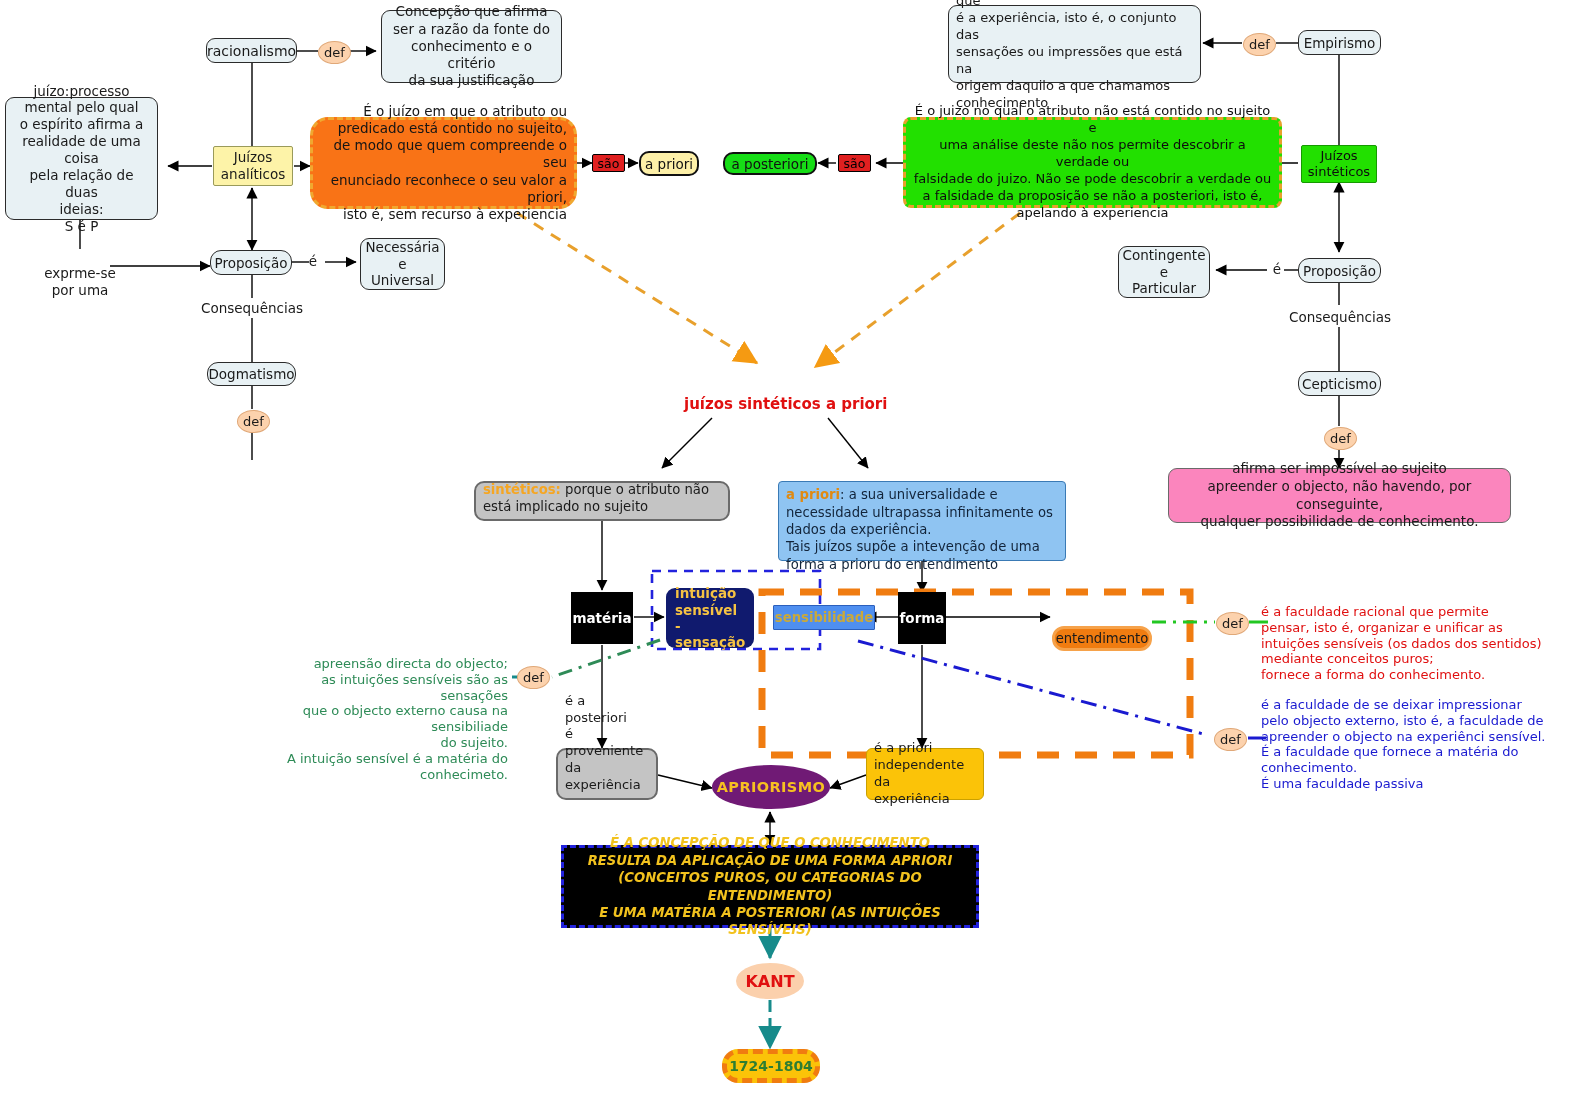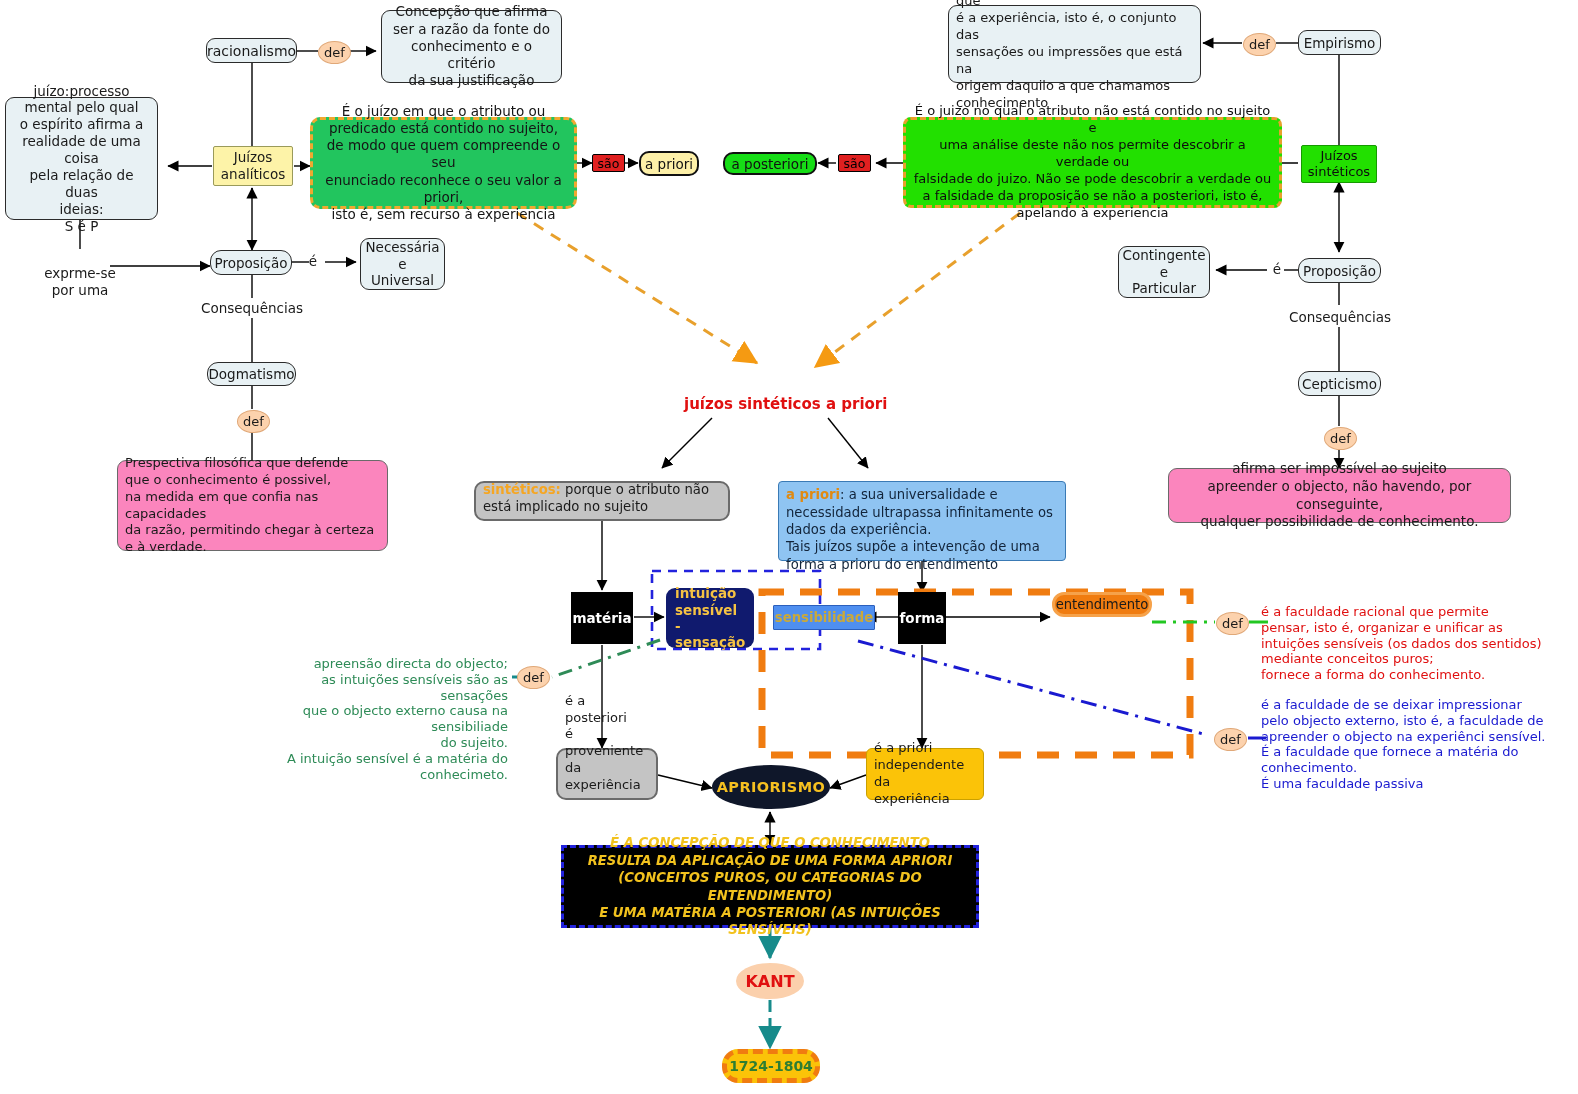"É o juízo em que" .yellowdash { background: #22c55e -> #f97316; border-radius: 10px -> 18px; text-align: none -> right }
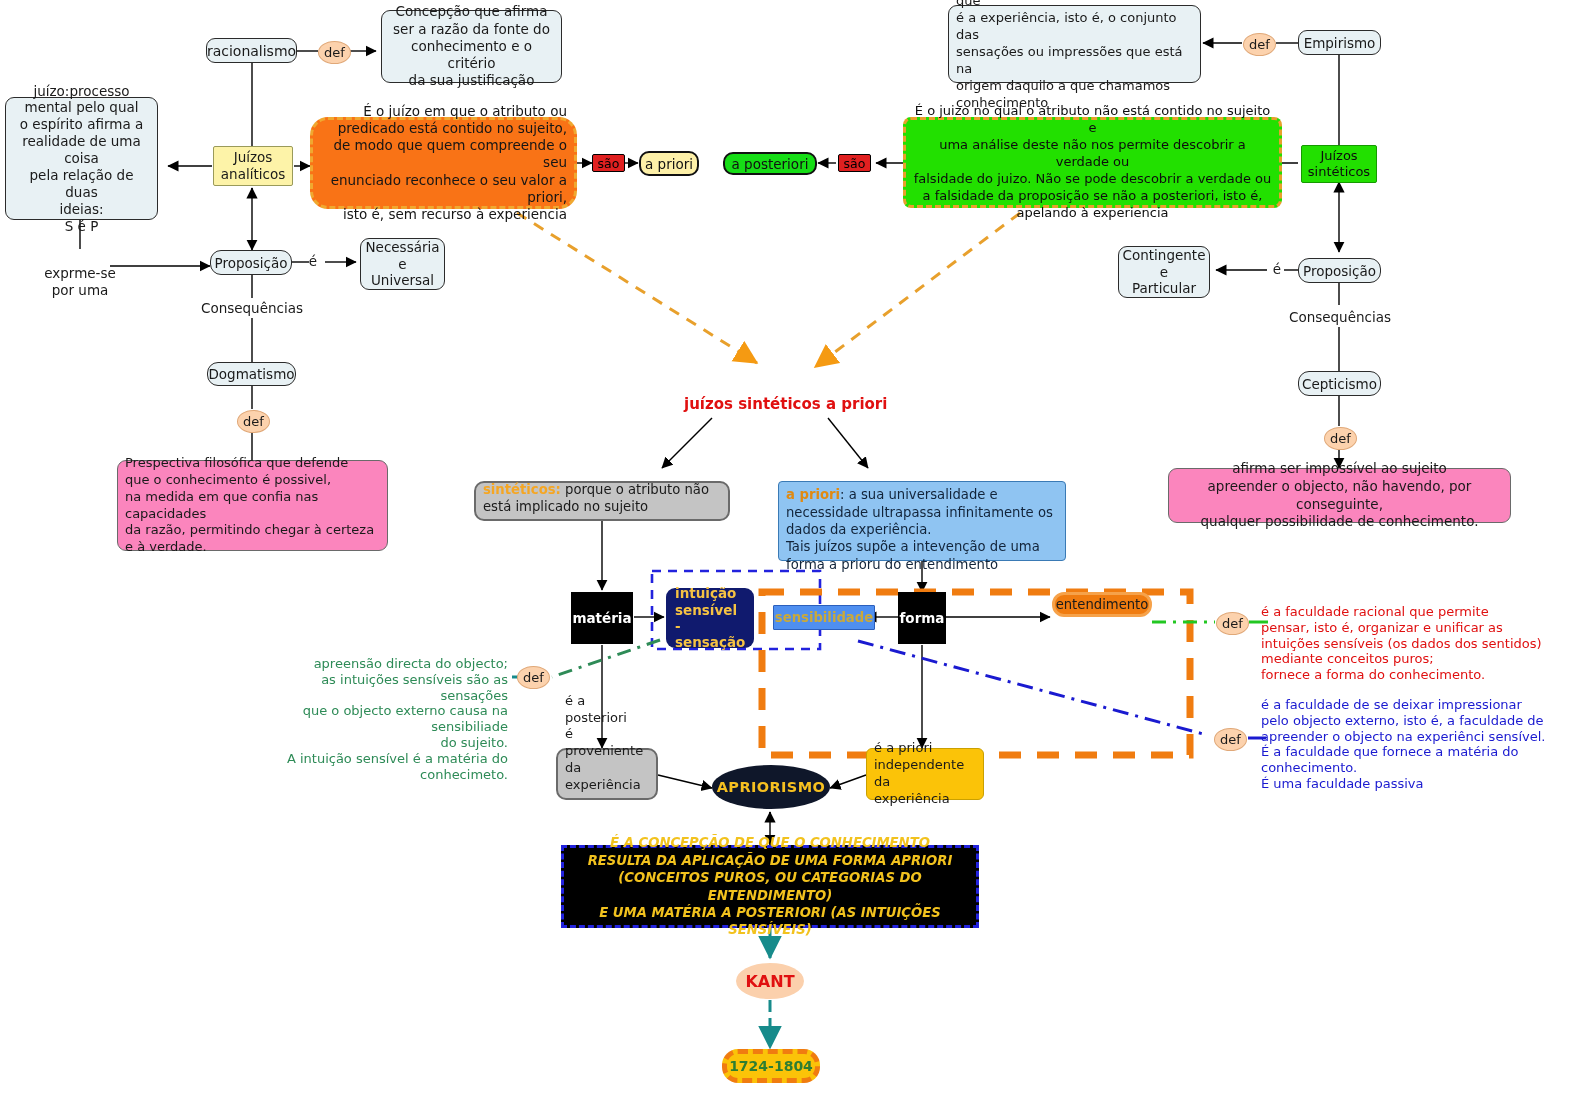"Prespectiva filosófica que defende" div.node { html: <div> <span>Prespectiva filosófica que defende que o conhecimento é possivel, na medida em que confia nas capacidades da razão, permitindo chegar à certeza e à verdade.</span> </div> -> none }
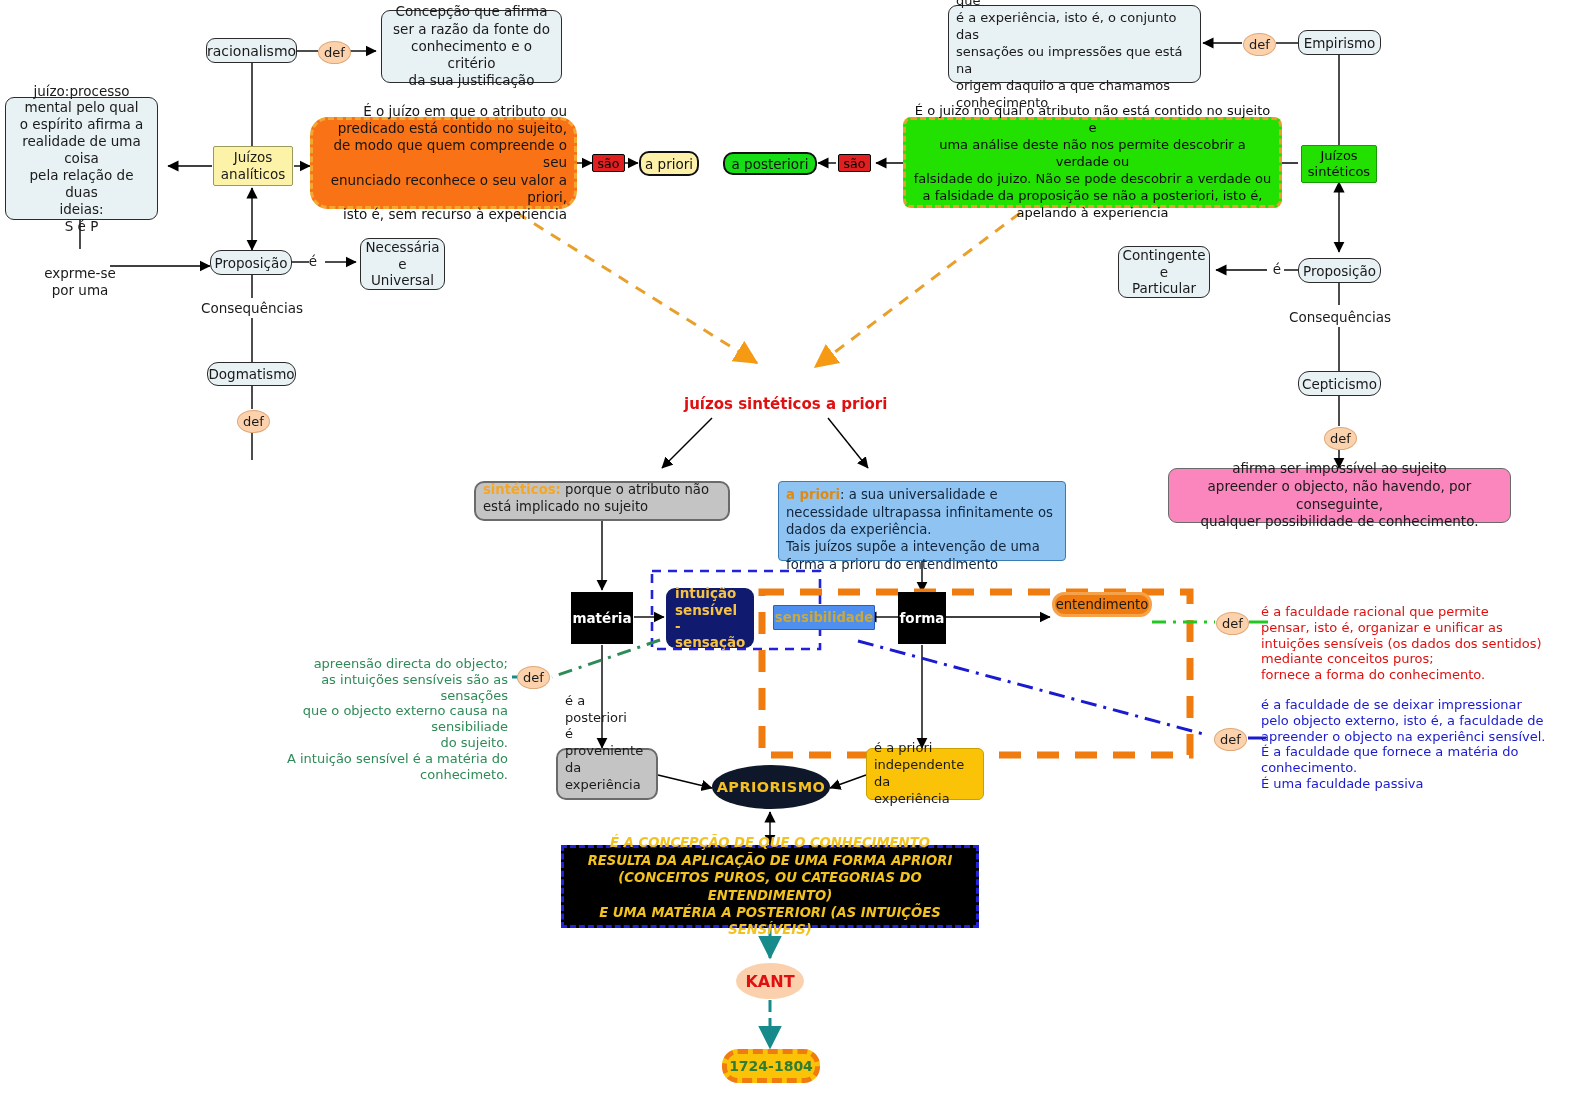"entendimento" div.node { top: 592px -> 626px }
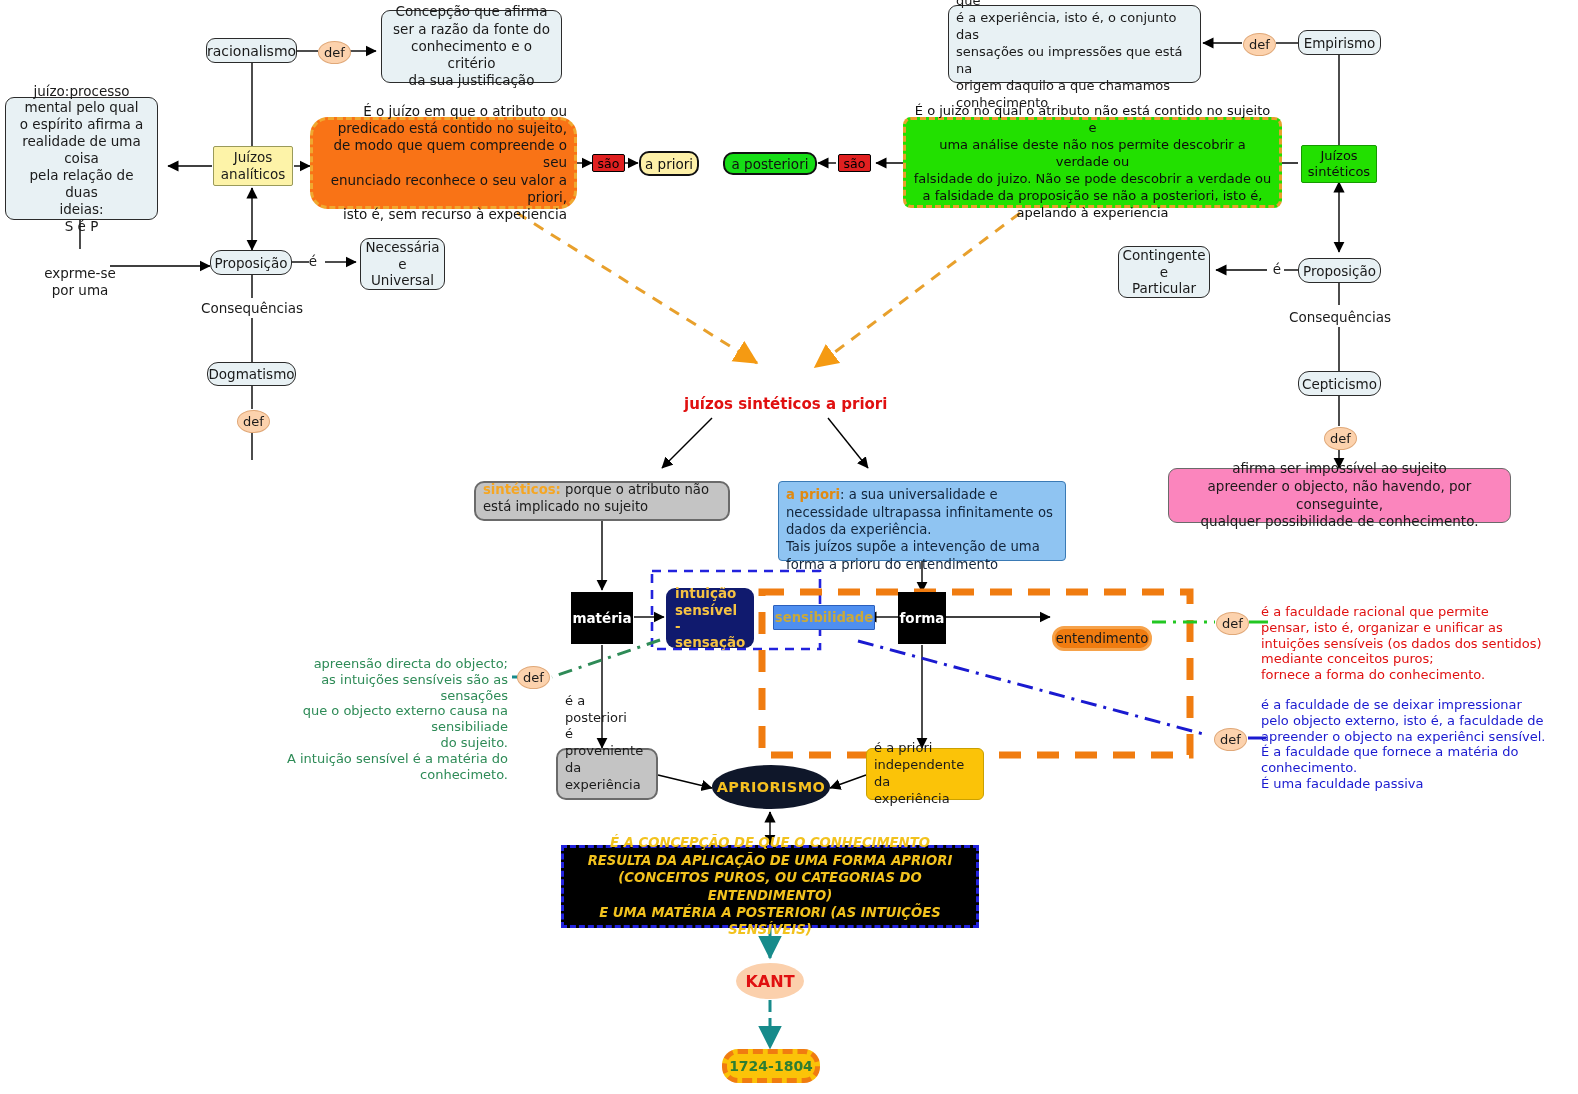"APRIORISMO" .apriorismo { background: #0f172a -> #701a75 }
